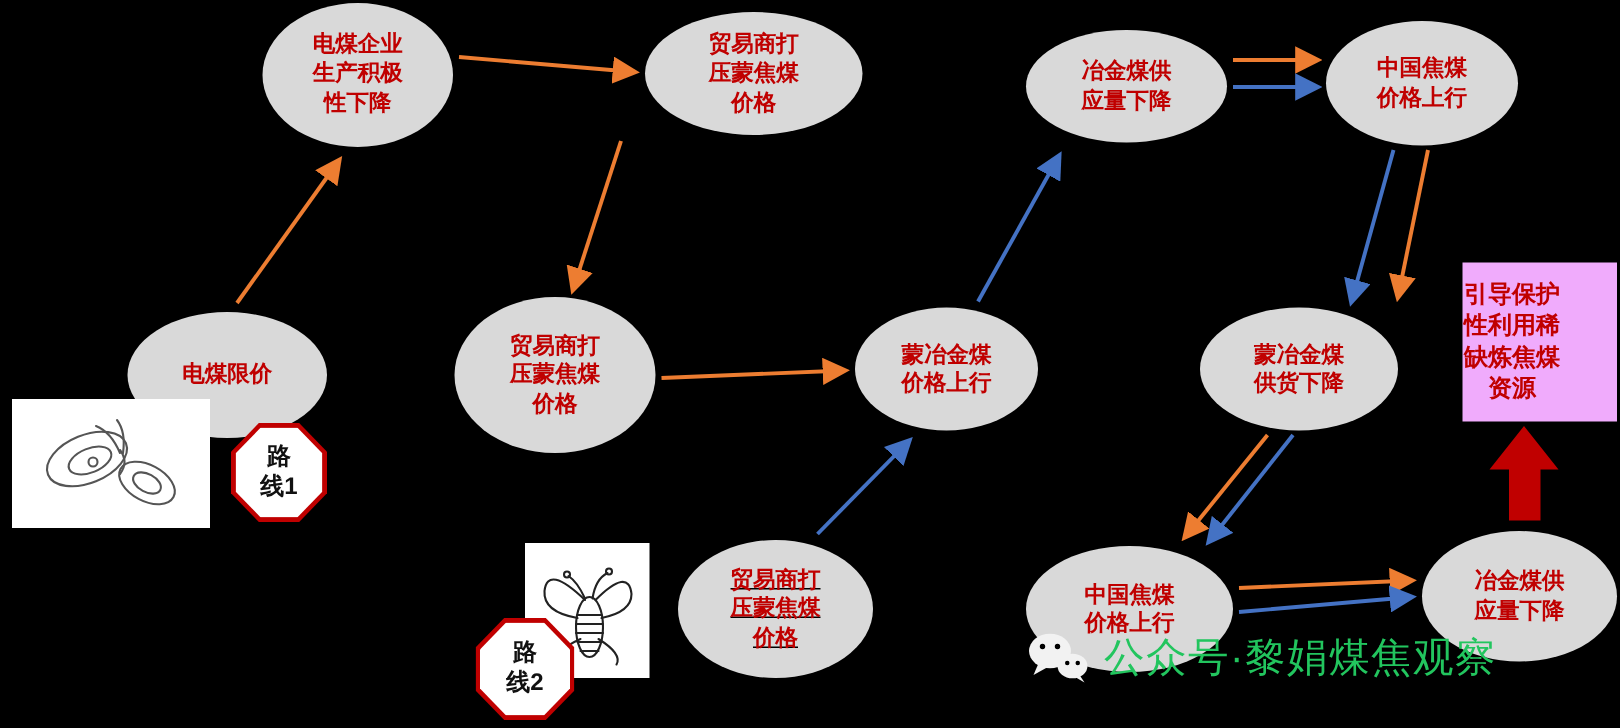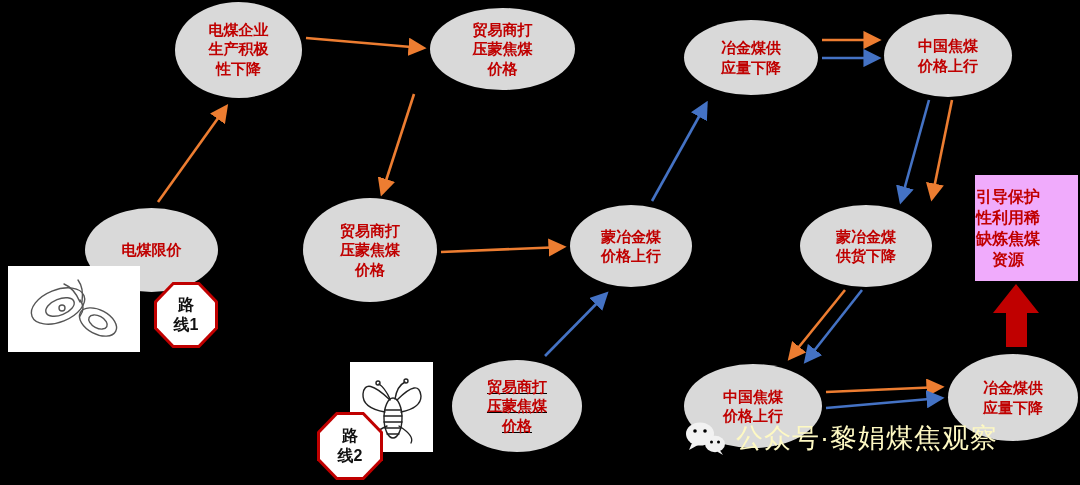"公众号·黎娟煤焦观察" .watermark-text { color: #fef9c3 -> #22c55e }
